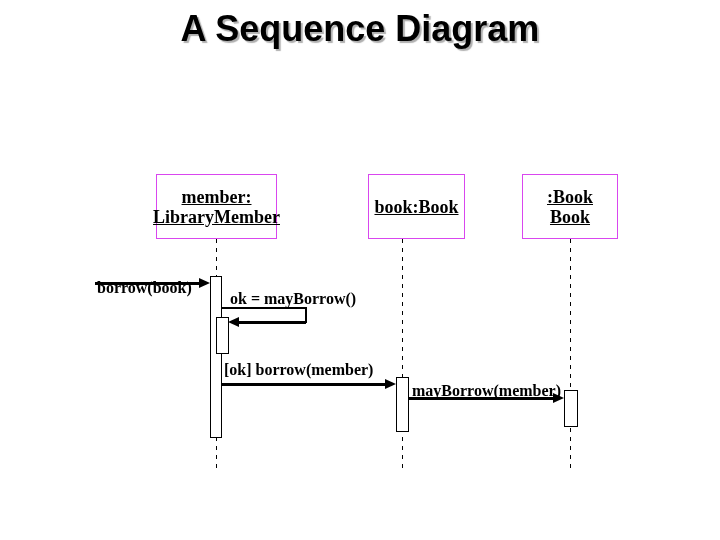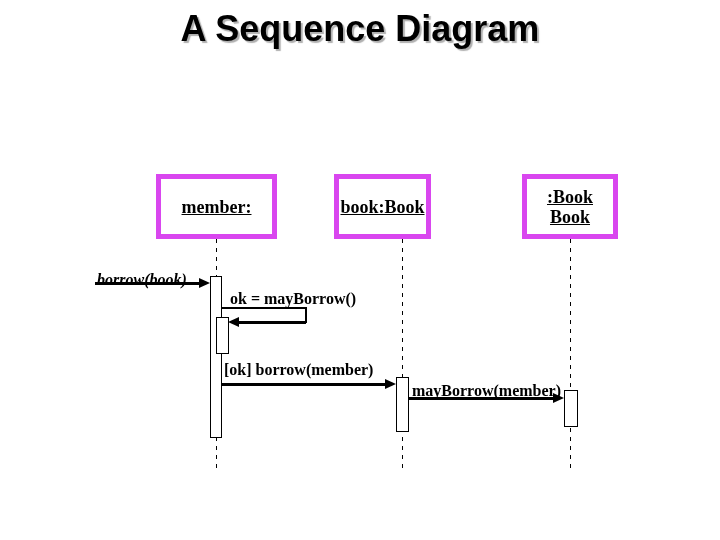"member:" .actor { border: 5px solid #d946ef -> 1px solid #d946ef }
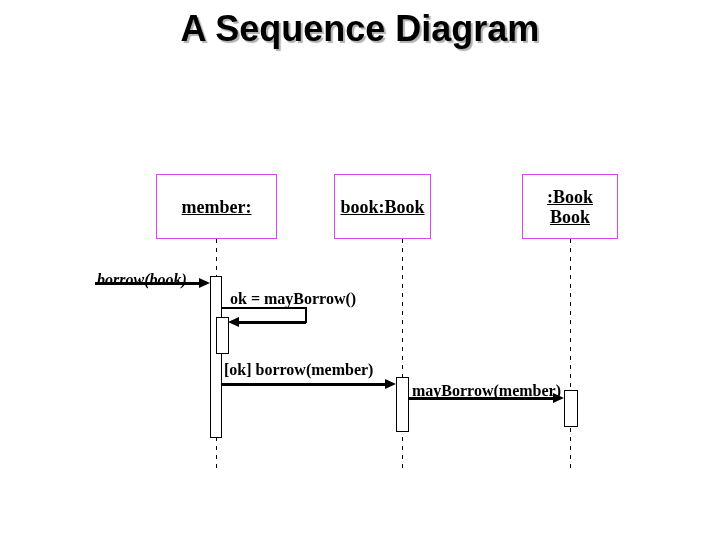"LibraryMember" span { html: none -> <span>LibraryMember</span> }
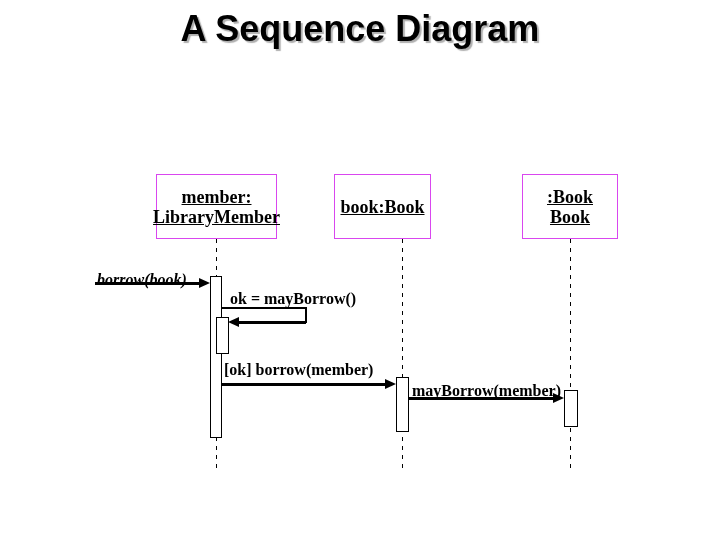"book:Book" #actor-book { left: 334px -> 368px }
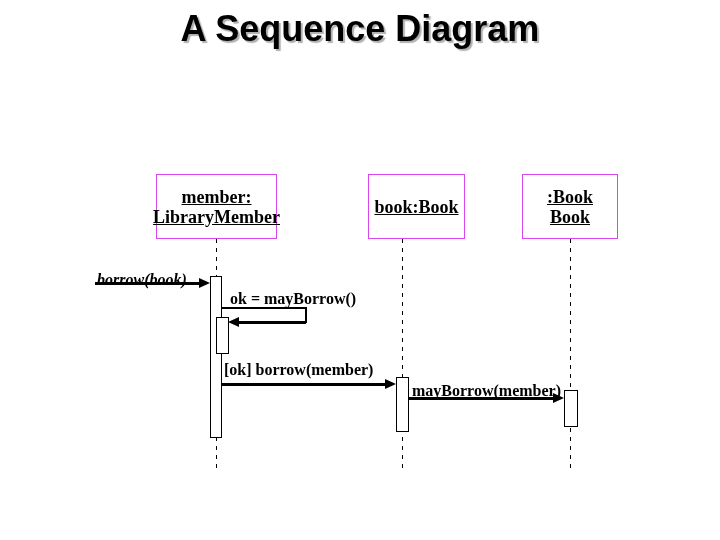"borrow(book)" #msg1-label { font-style: italic -> none; top: 272px -> 280px }
